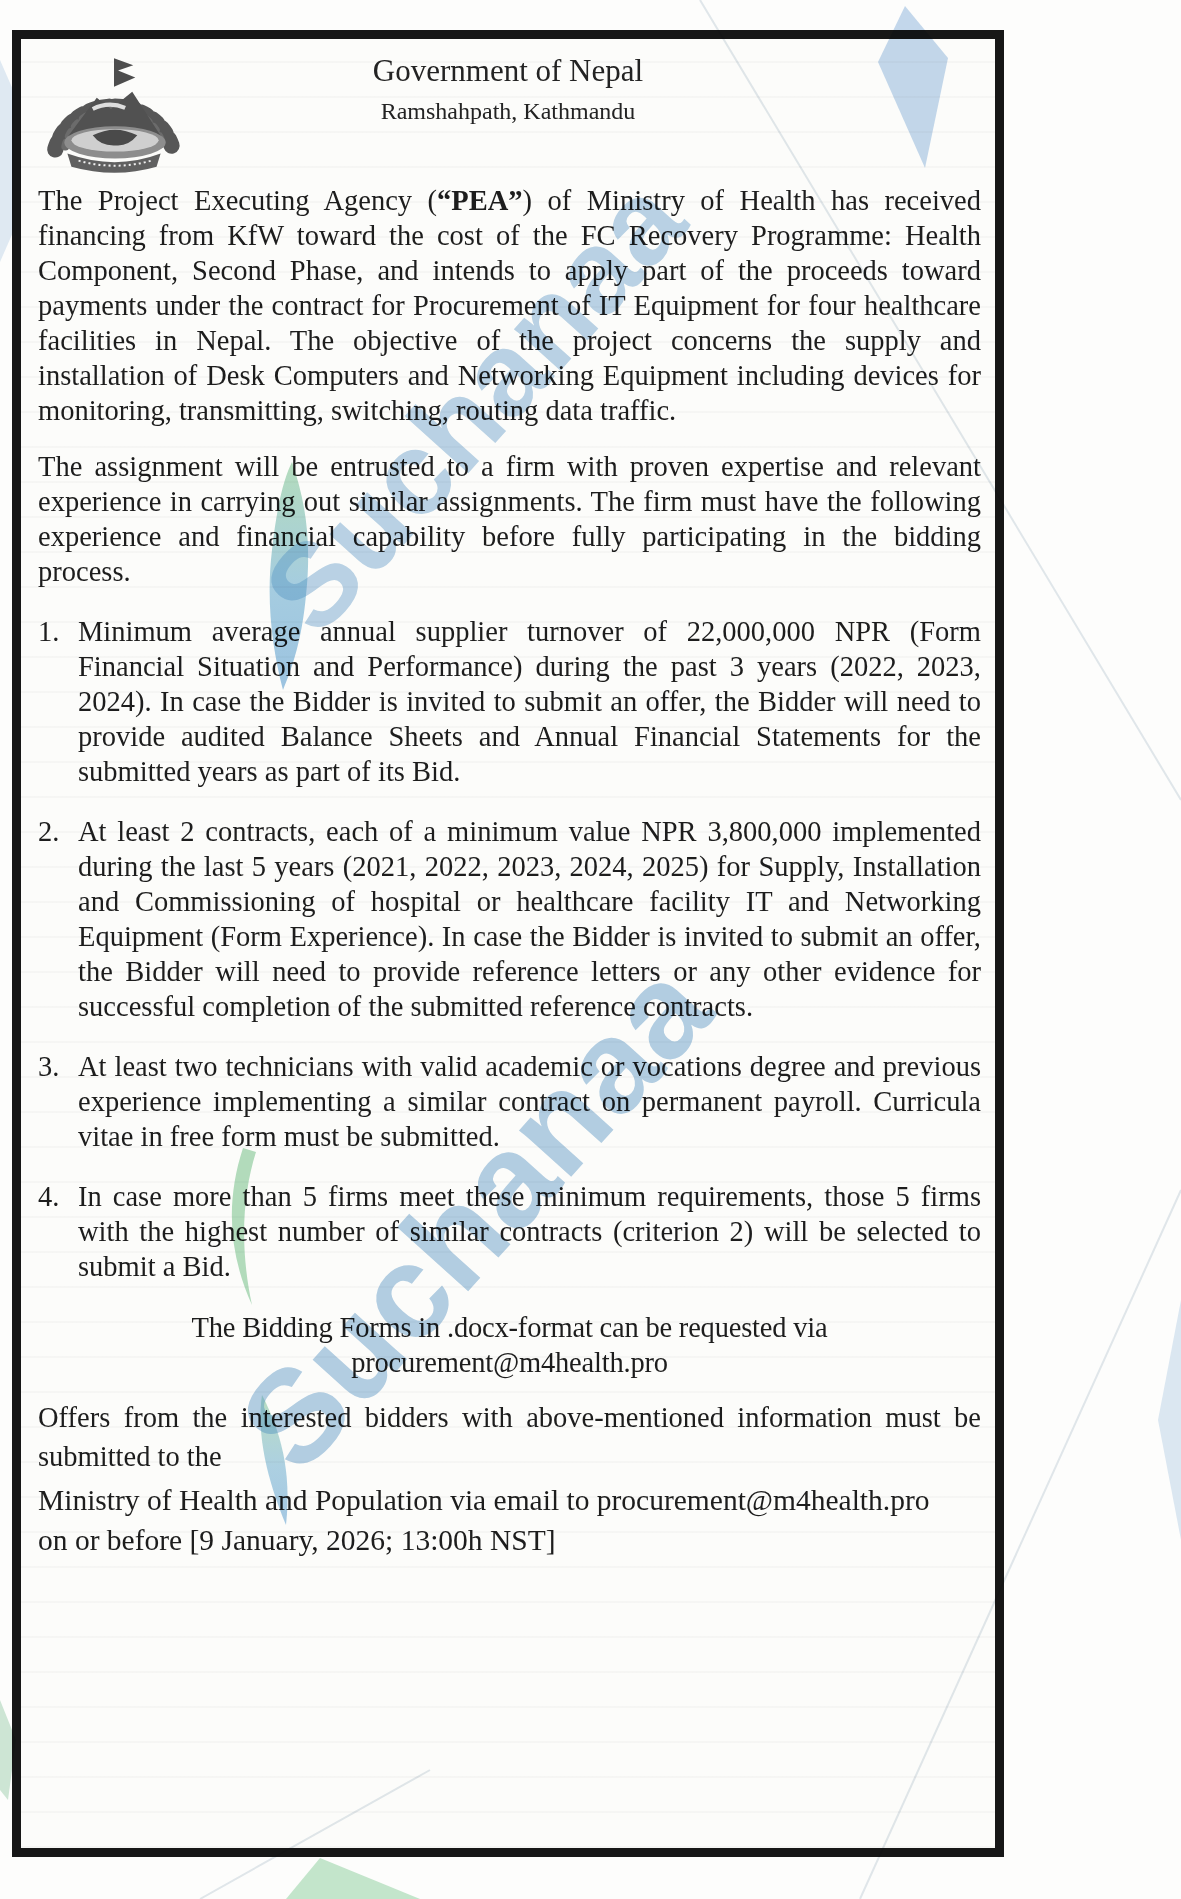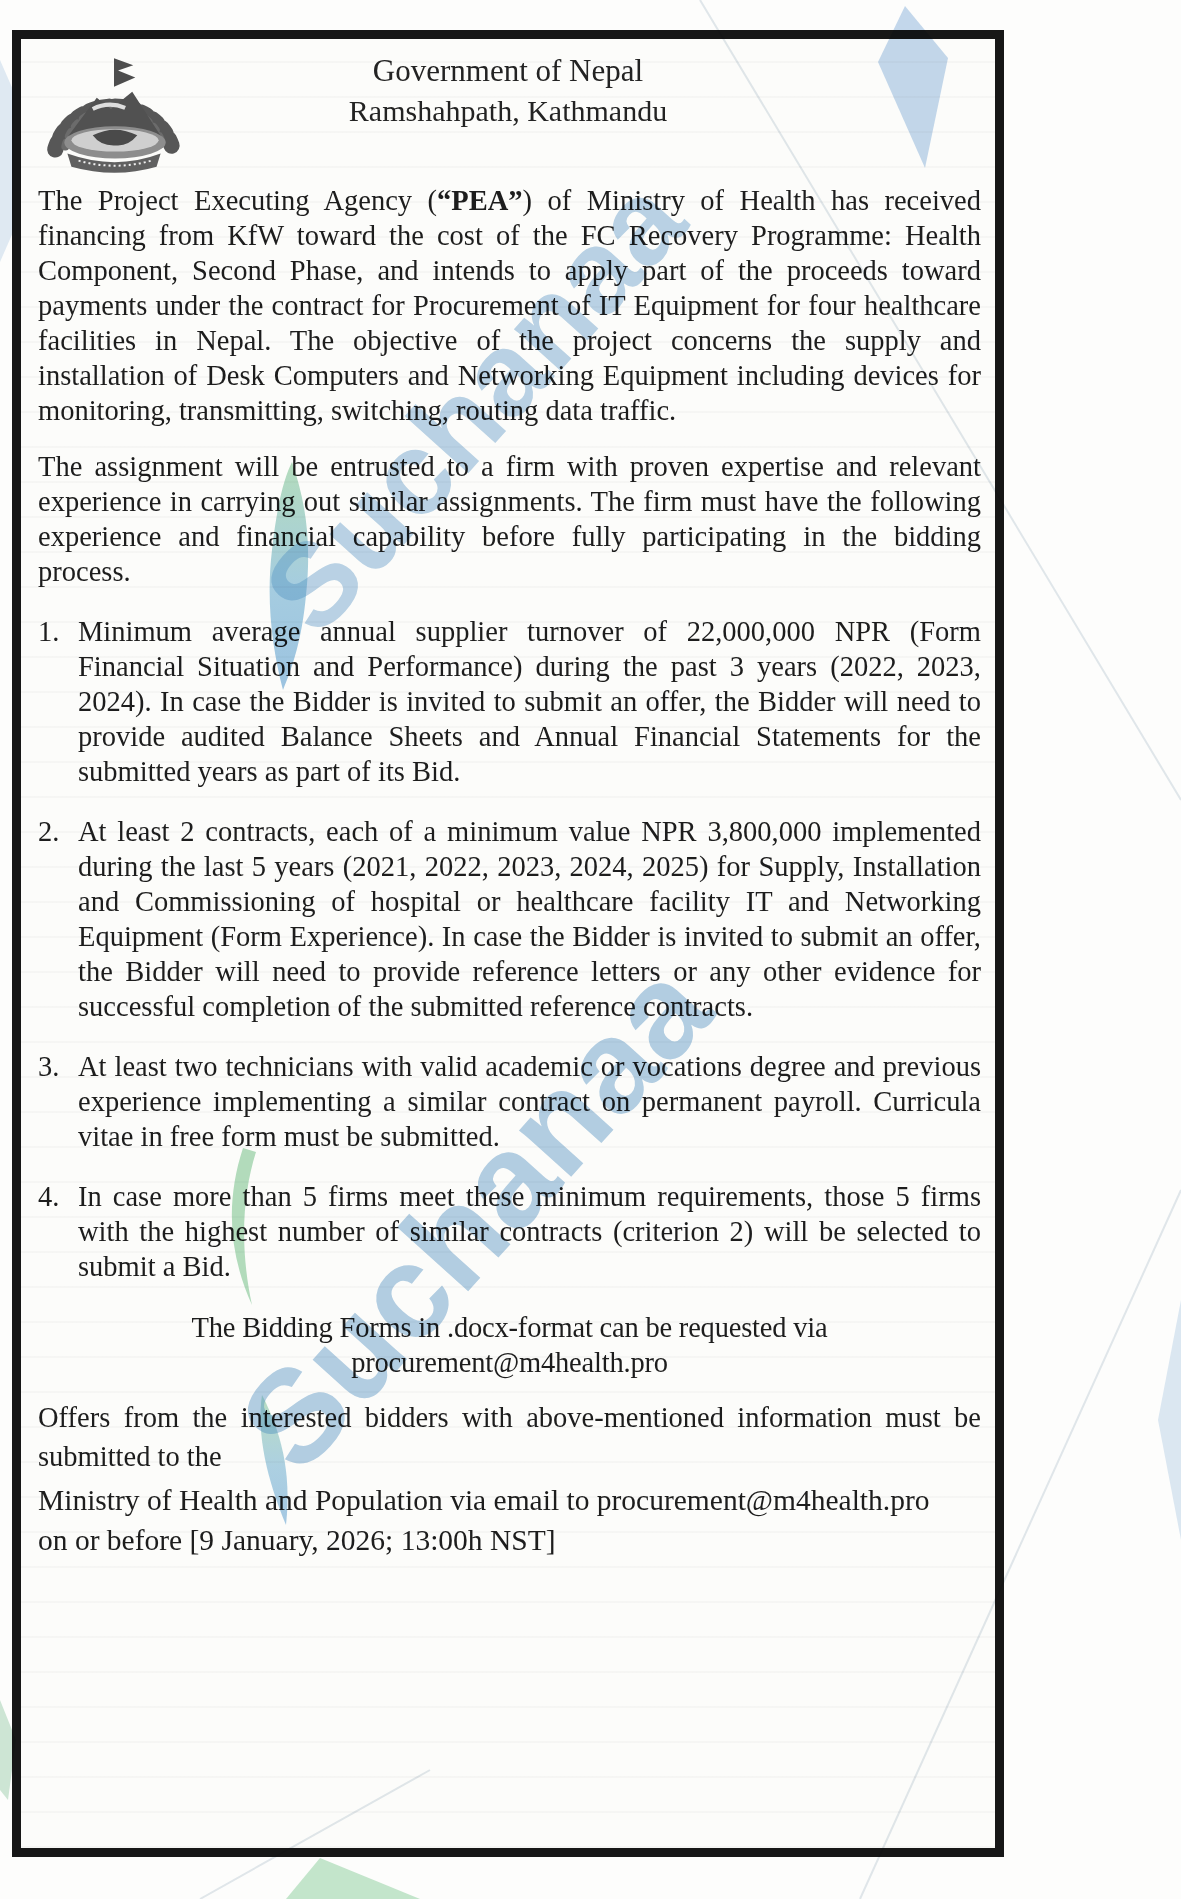"Ramshahpath, Kathmandu" .addr { font-size: 30px -> 24px }
